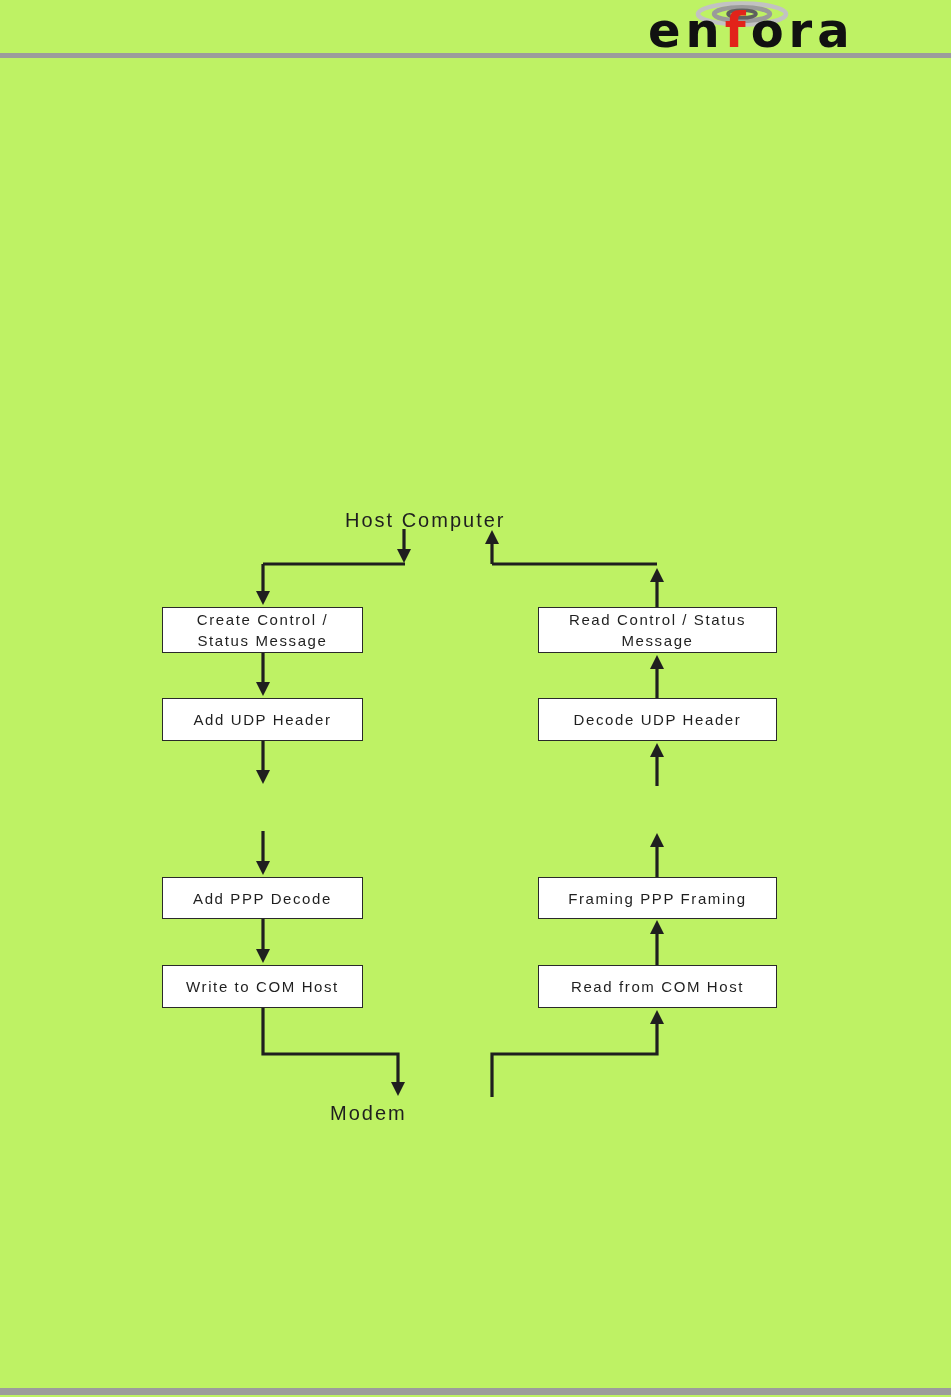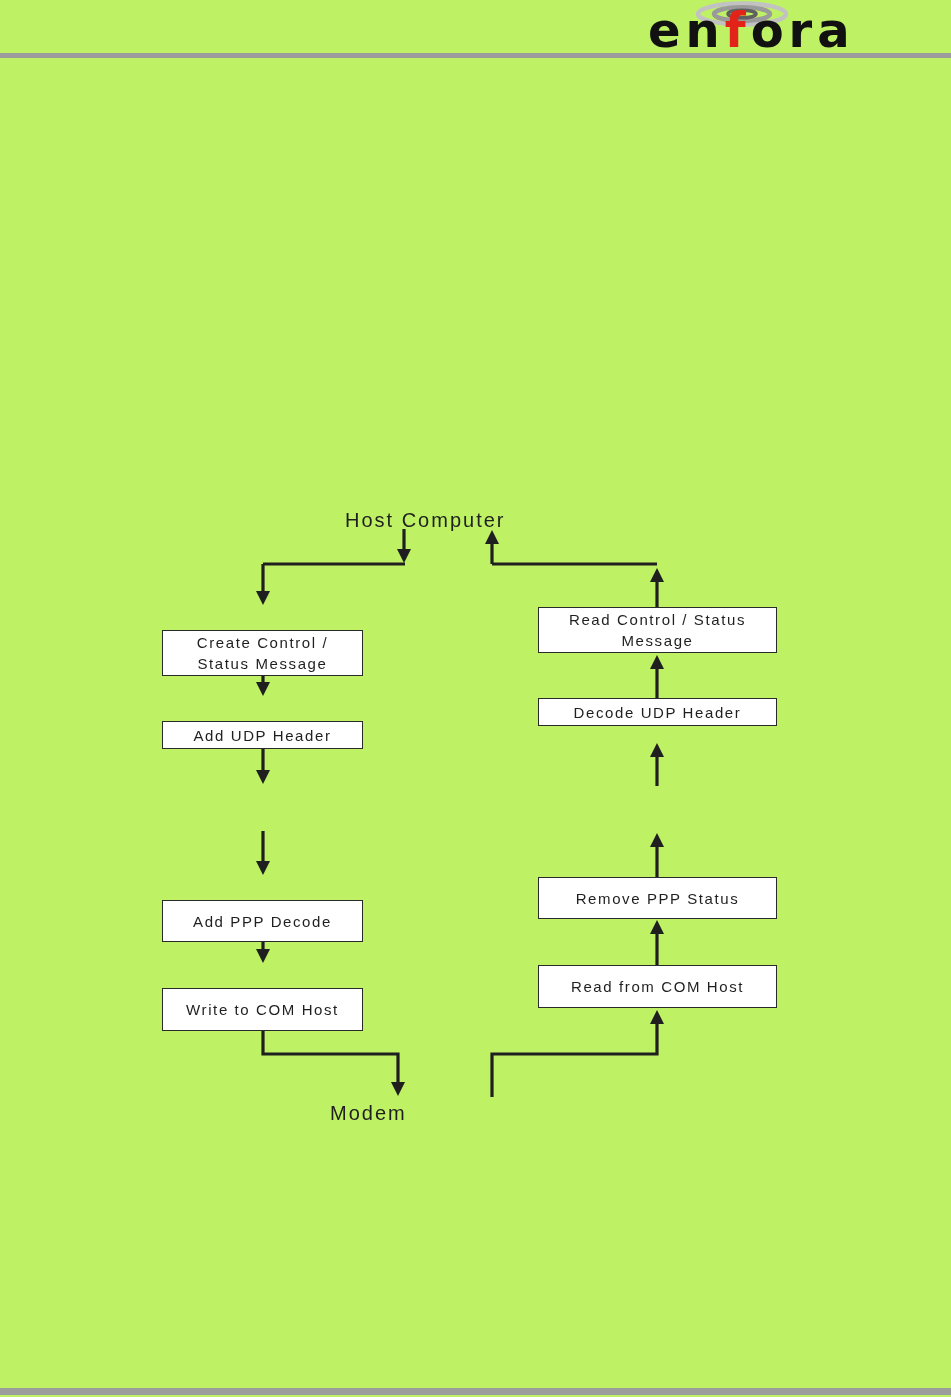"Create Control /" .col-l { margin-top: 23px -> none }
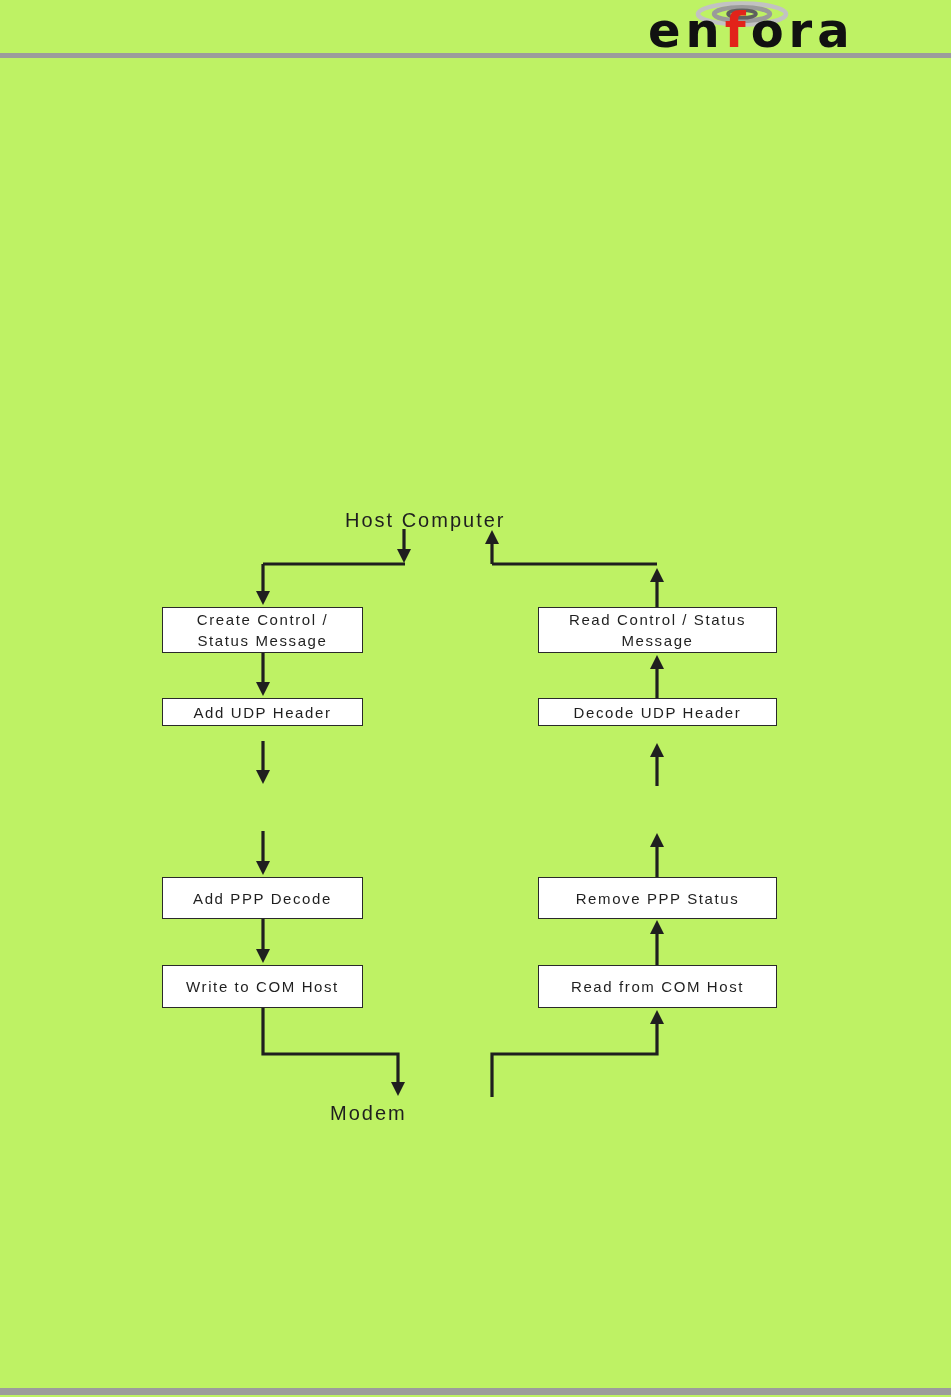"Add UDP Header" .row2 { height: 28px -> 43px }
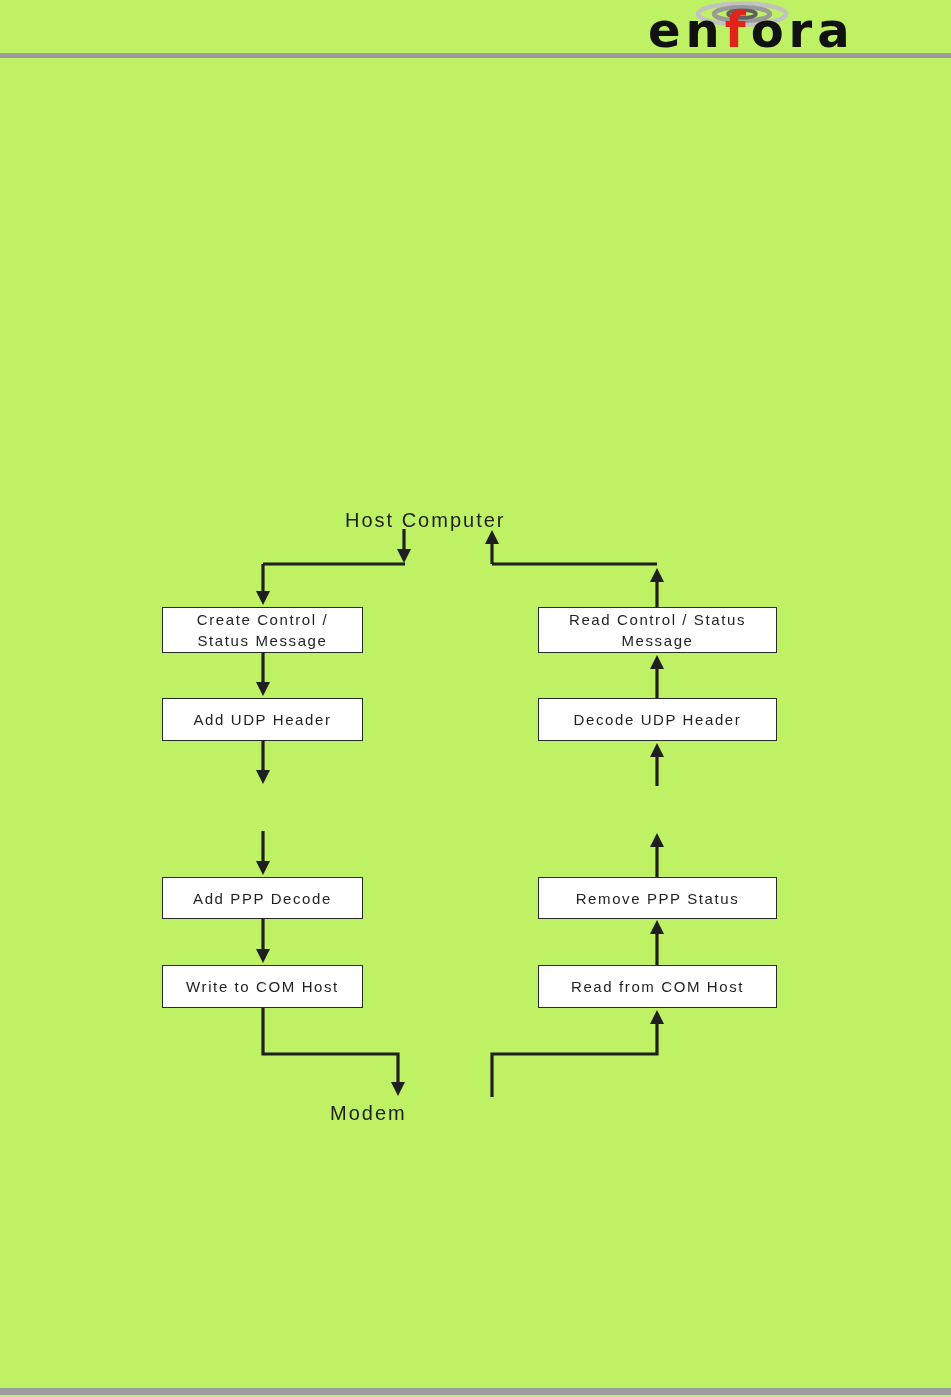"Remove PPP Status" div.fbox { text: Remove PPP Status -> Framing PPP Framing }
